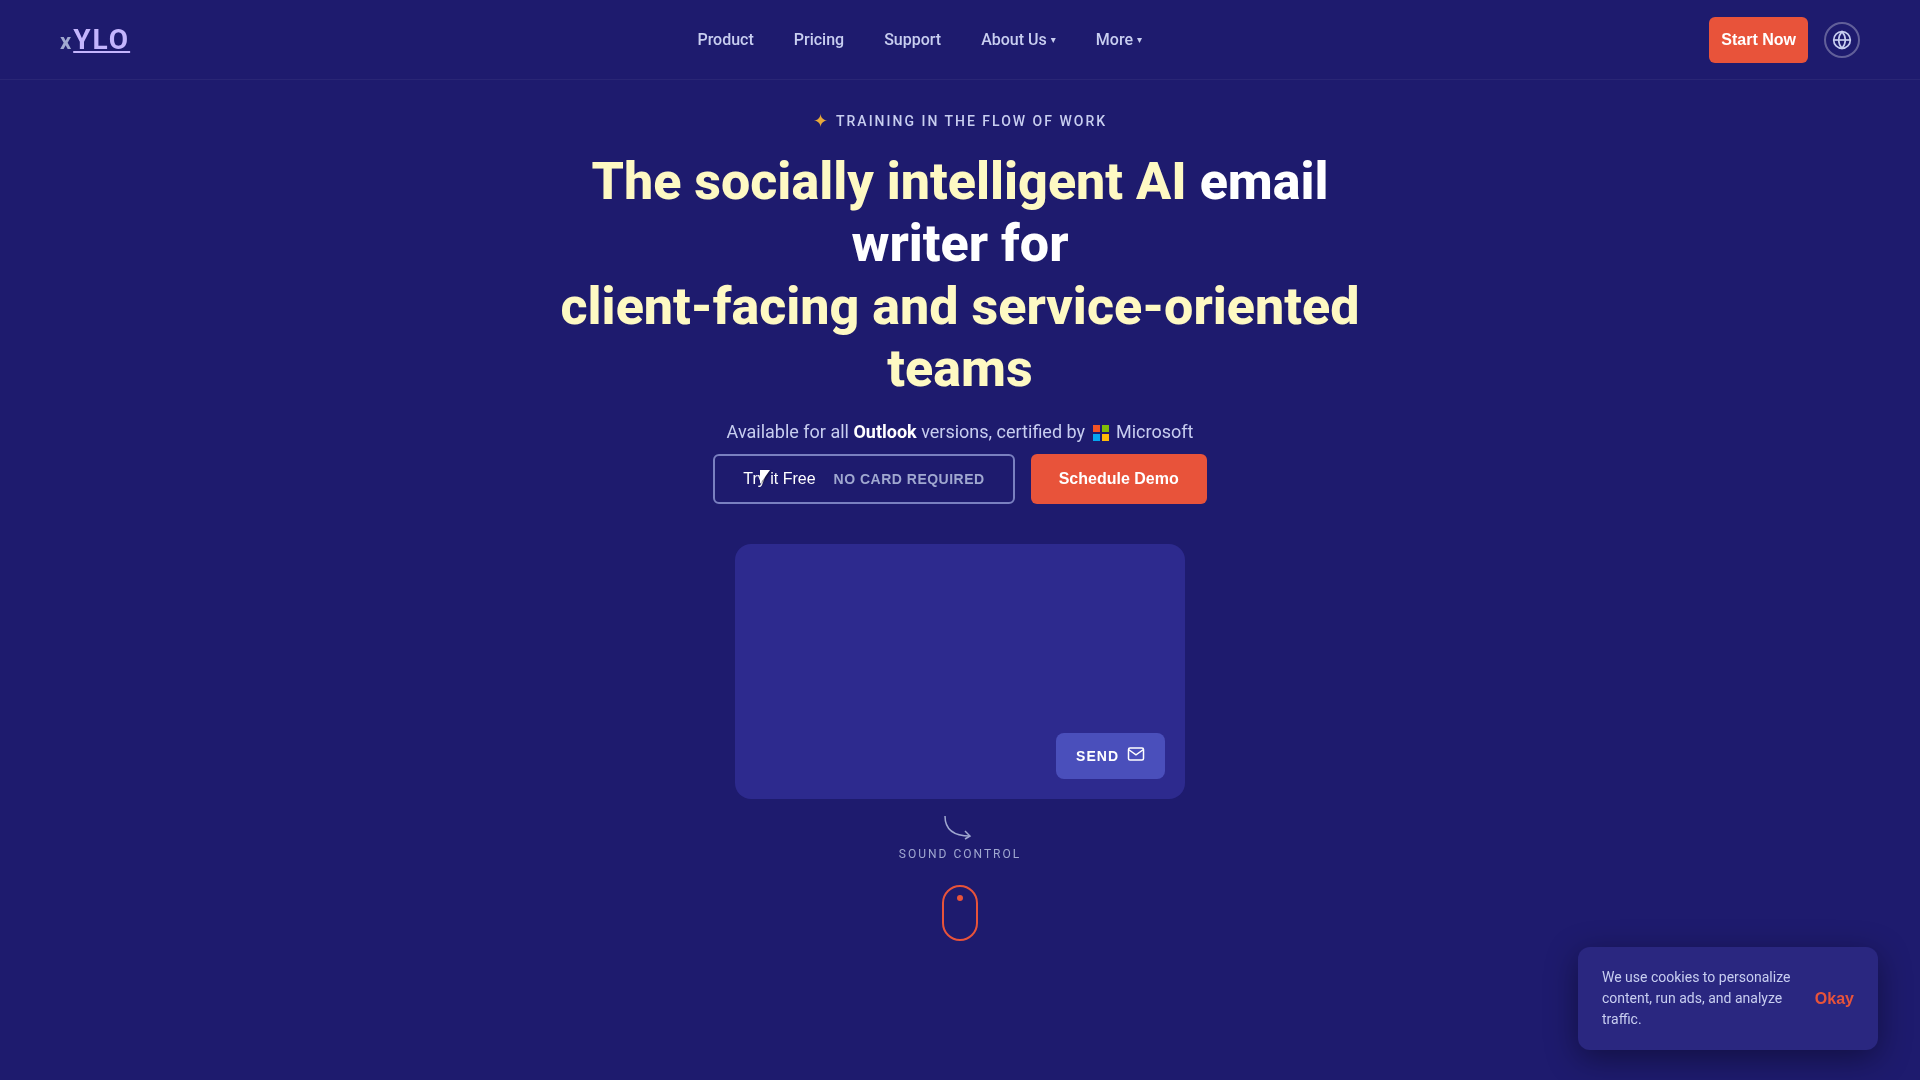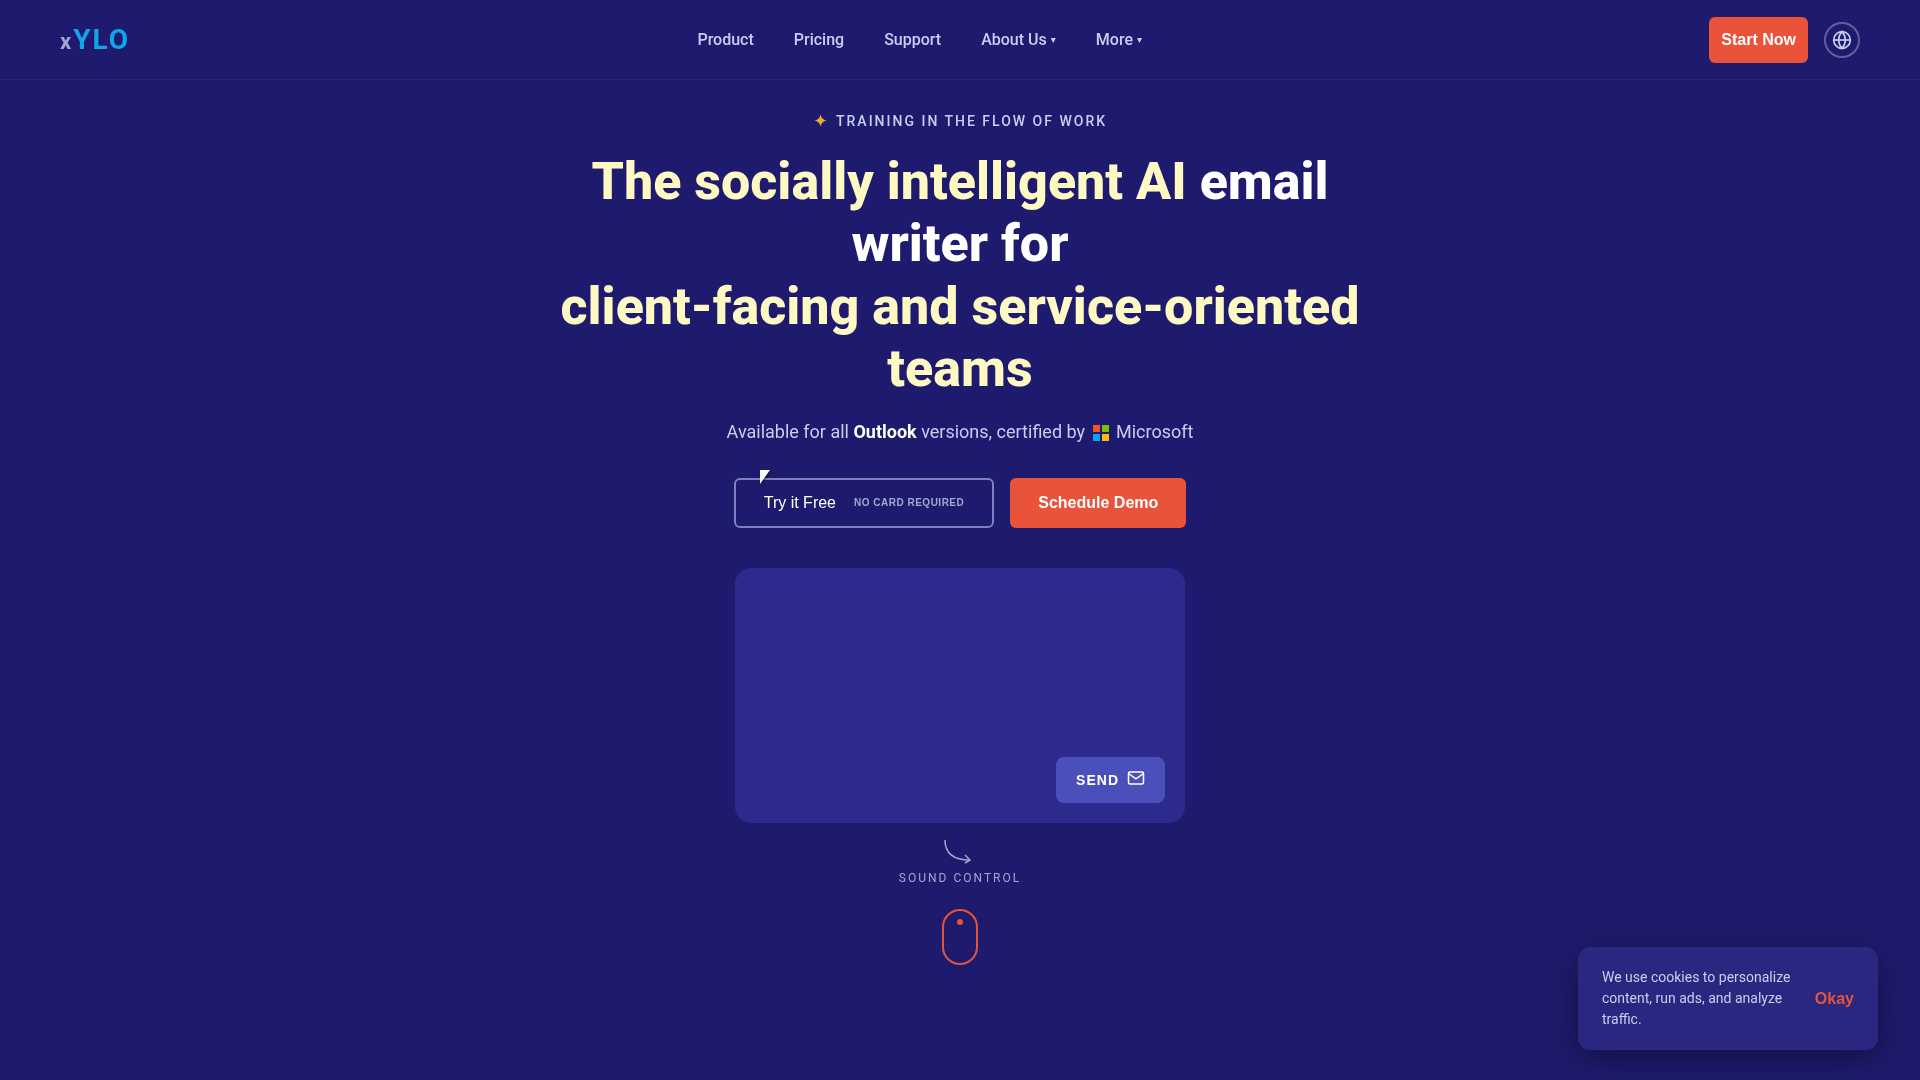"YLO" .logo span.main { color: #0ea5e9 -> #c4b5fd; text-decoration: none -> underline }
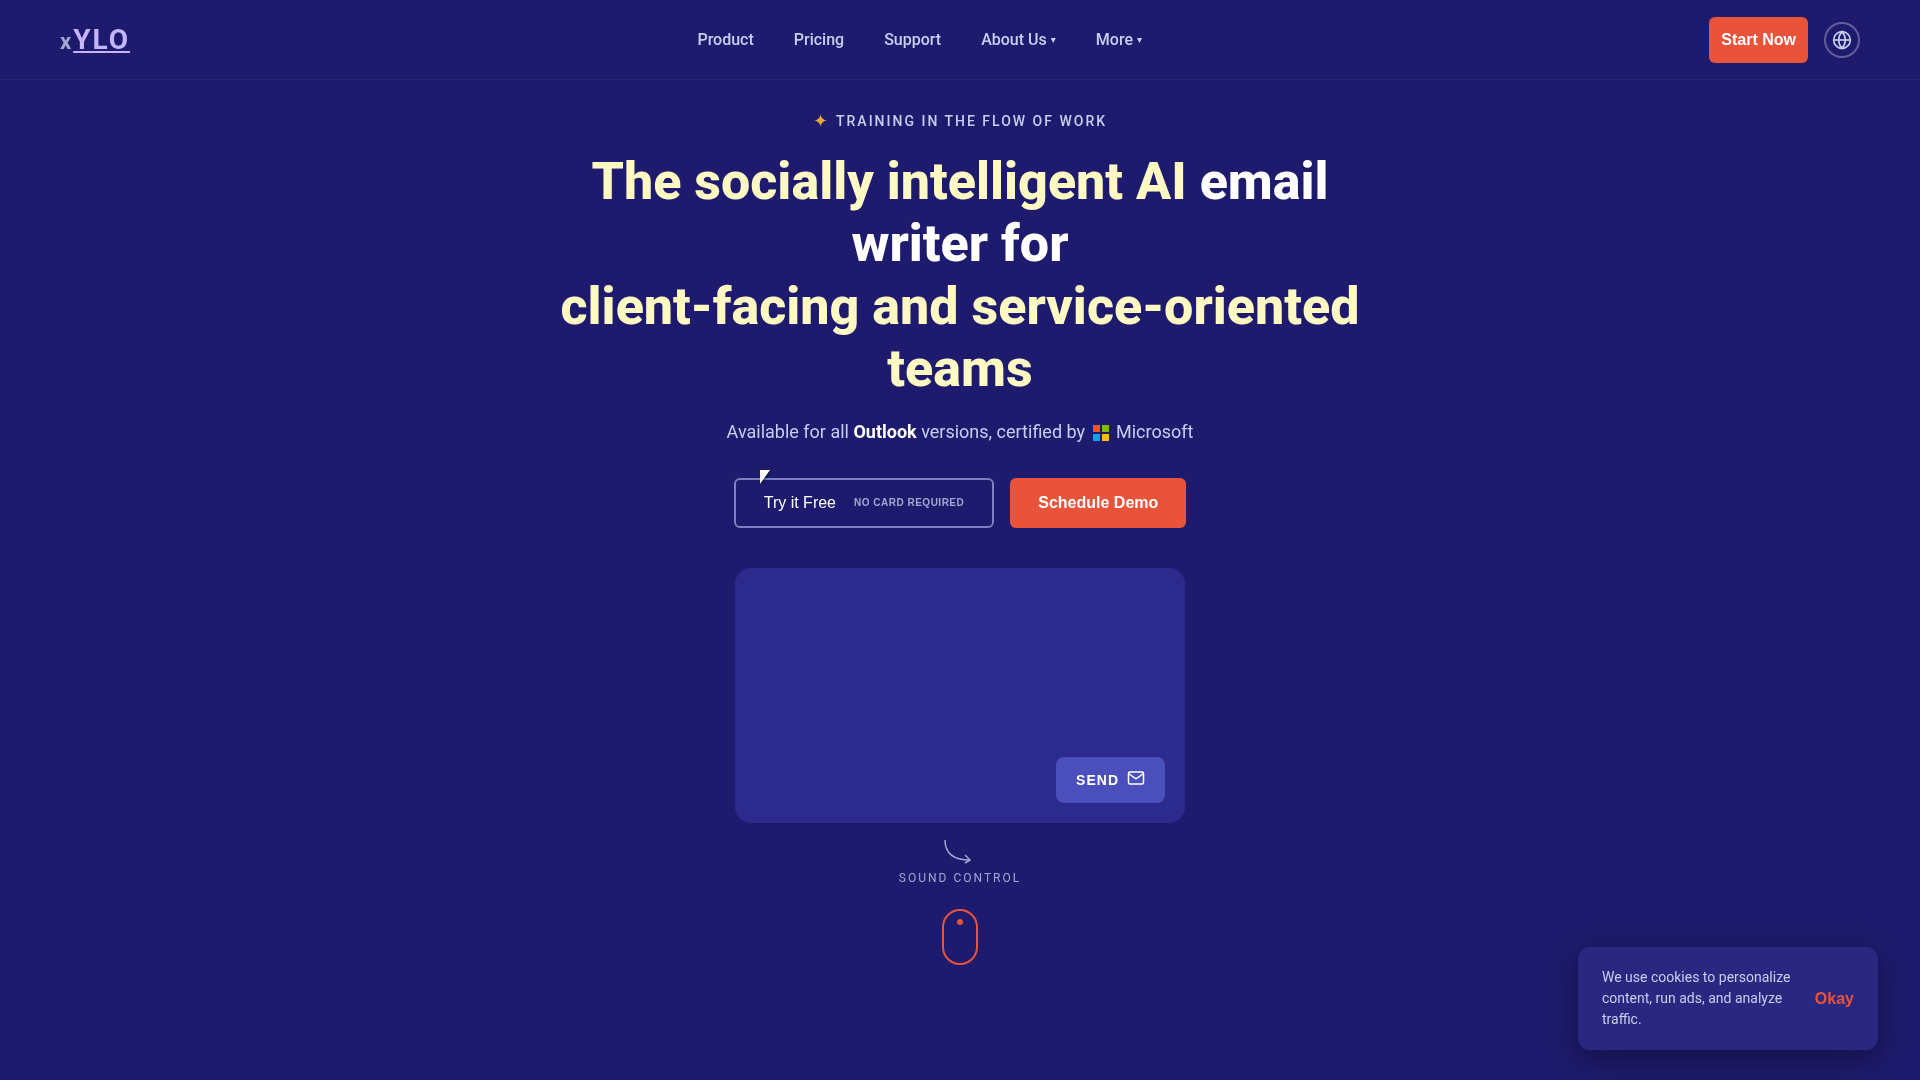"Available for all Outlook versions," .hero-subtext { margin-bottom: 36px -> 12px }
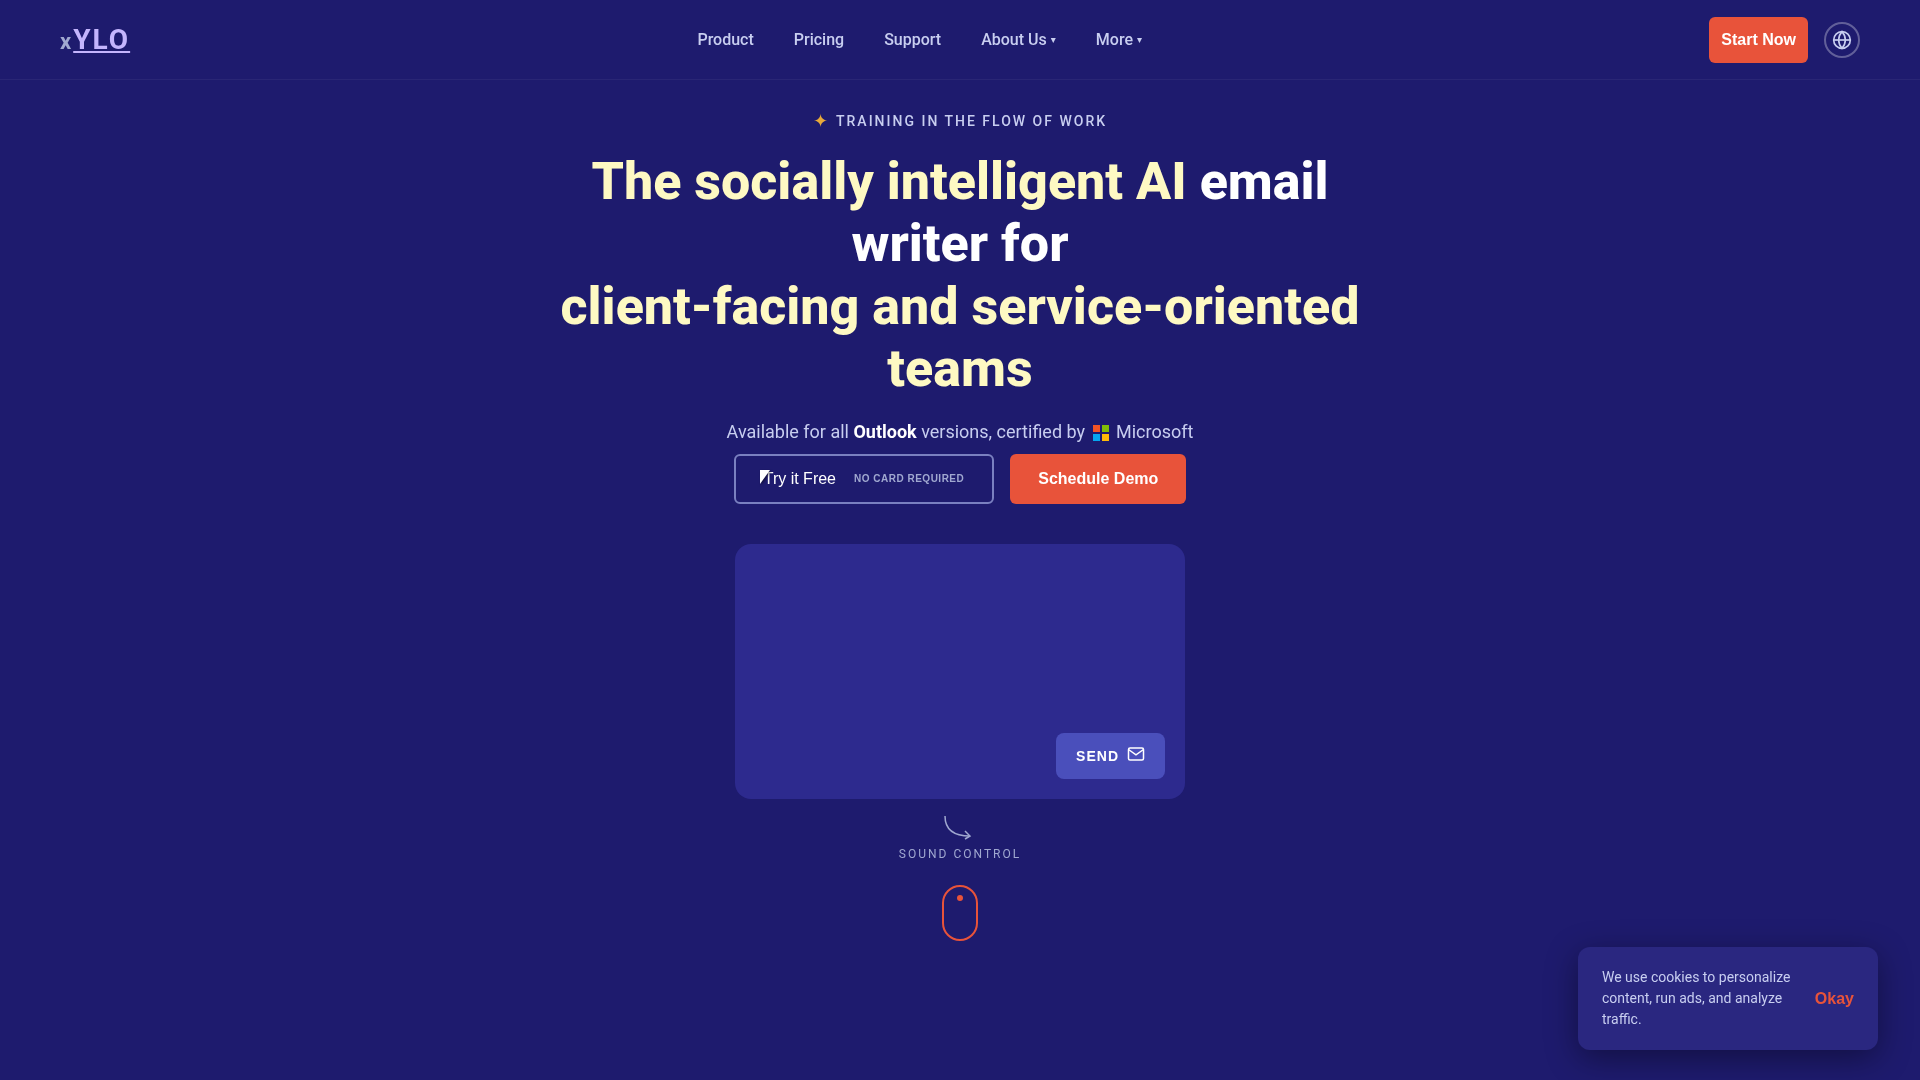"NO CARD REQUIRED" .btn-try-free .no-card { font-size: 10px -> 14px }
